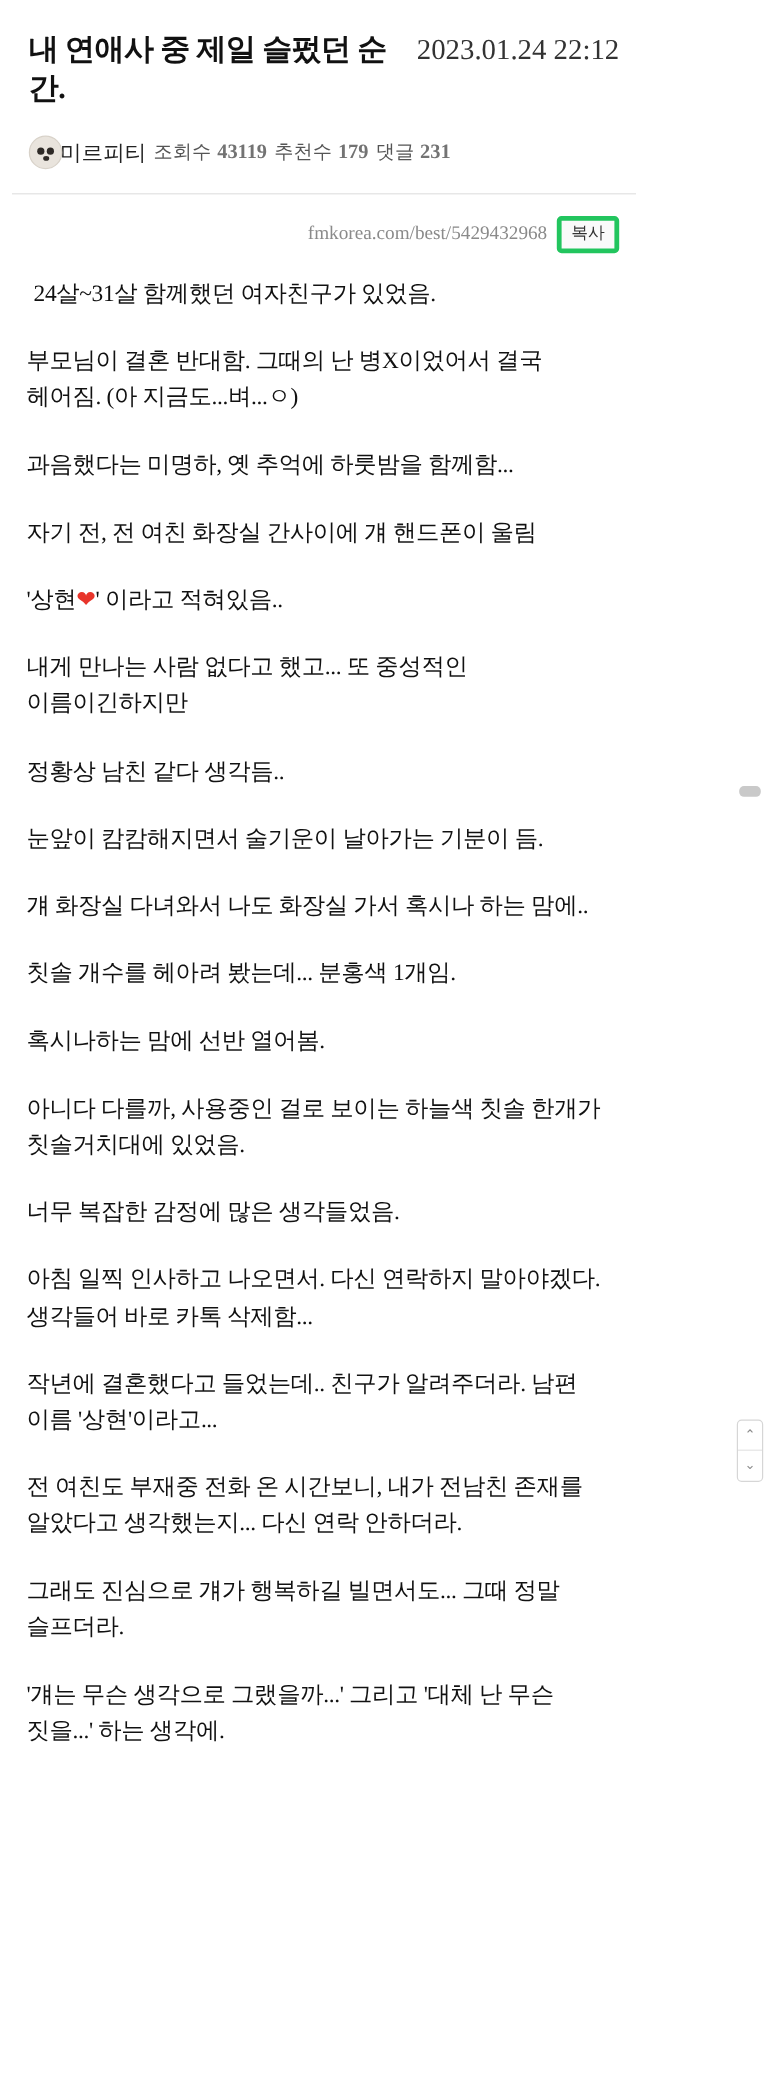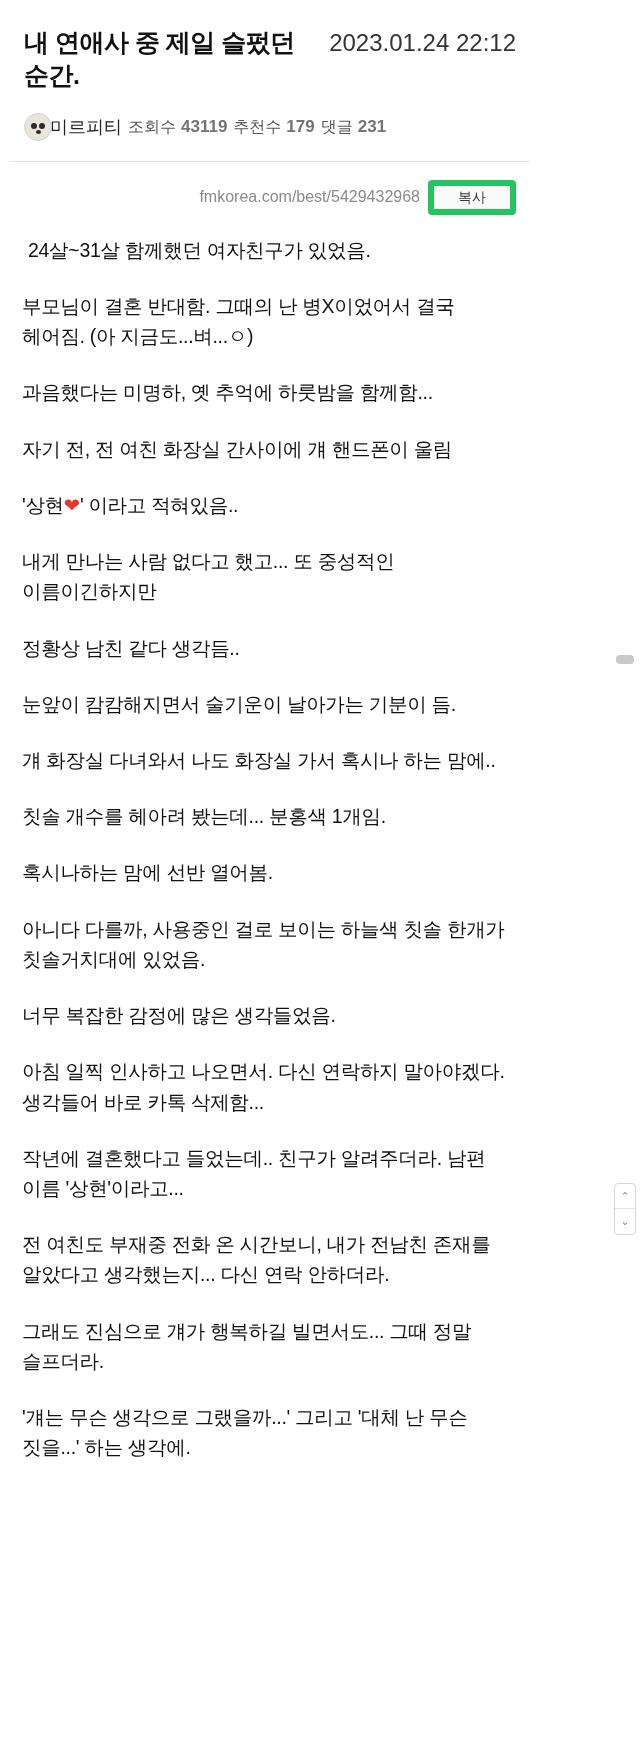"내 연애사 중 제일 슬펐던" .page { font-family: none -> Liberation Serif, serif }
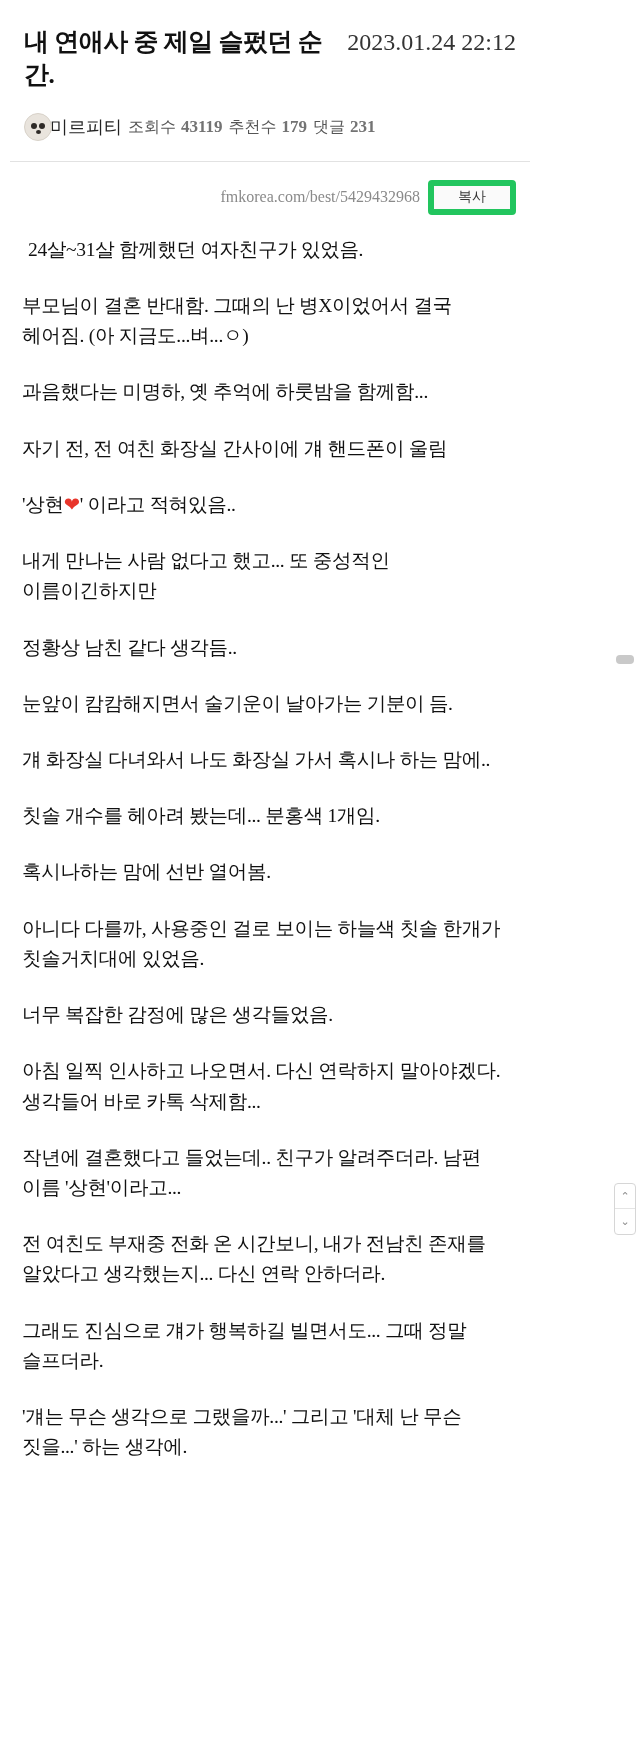"복사" .copy-btn { border: 6px solid #22c55e -> 4px solid #22c55e; padding: 3px 24px -> 3px 8px }
